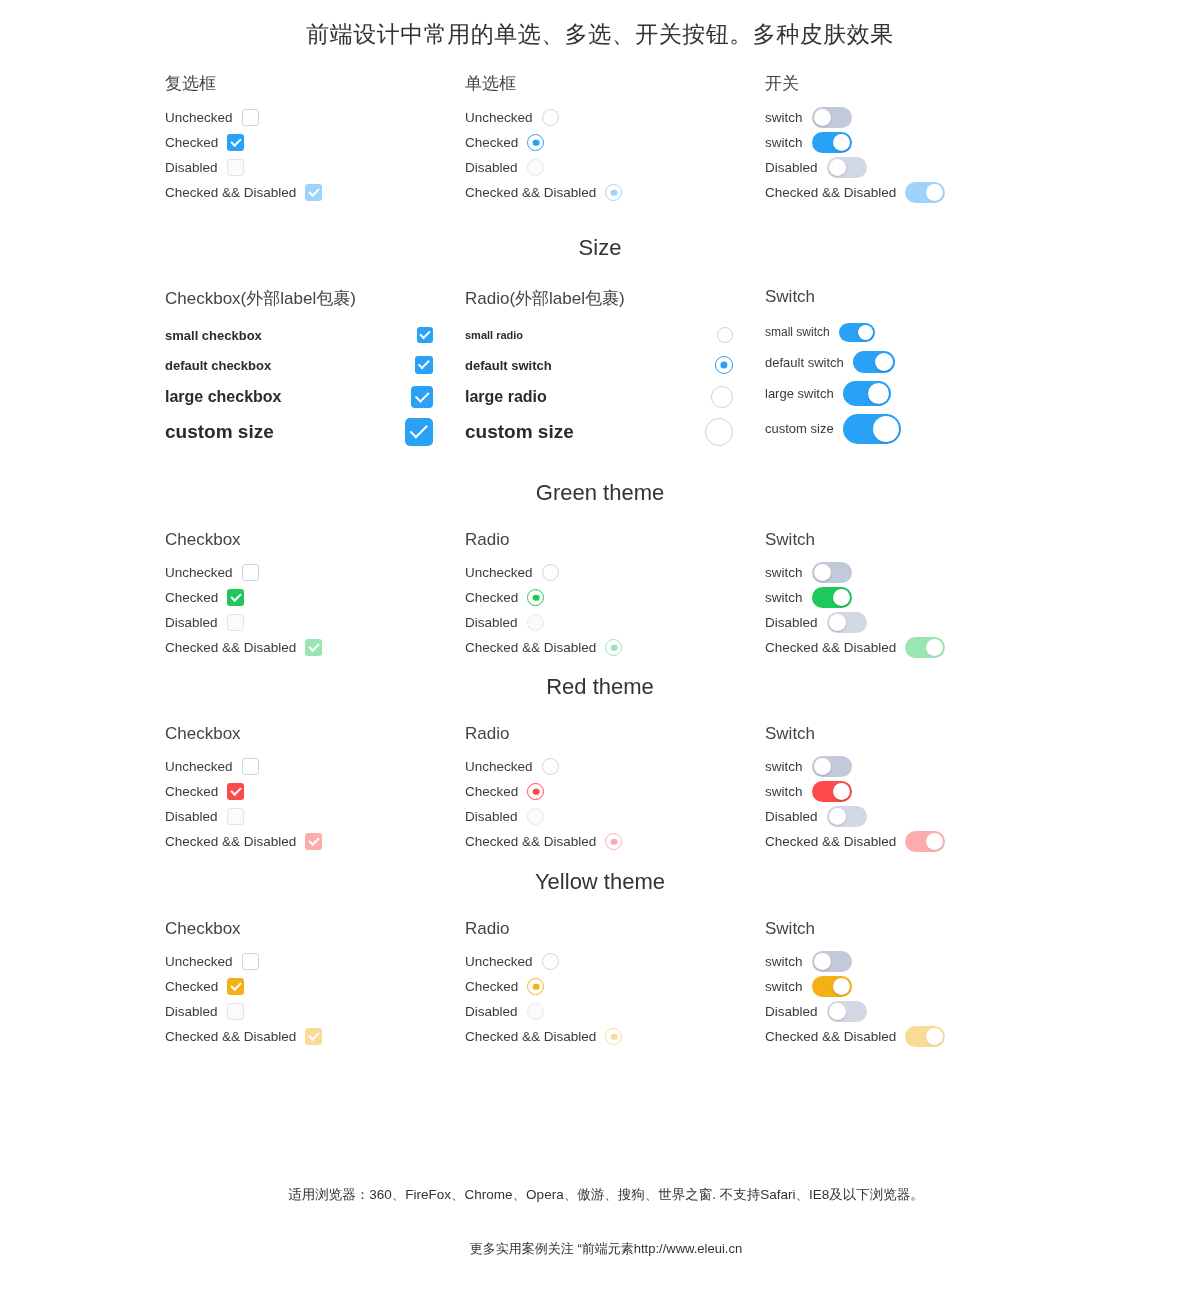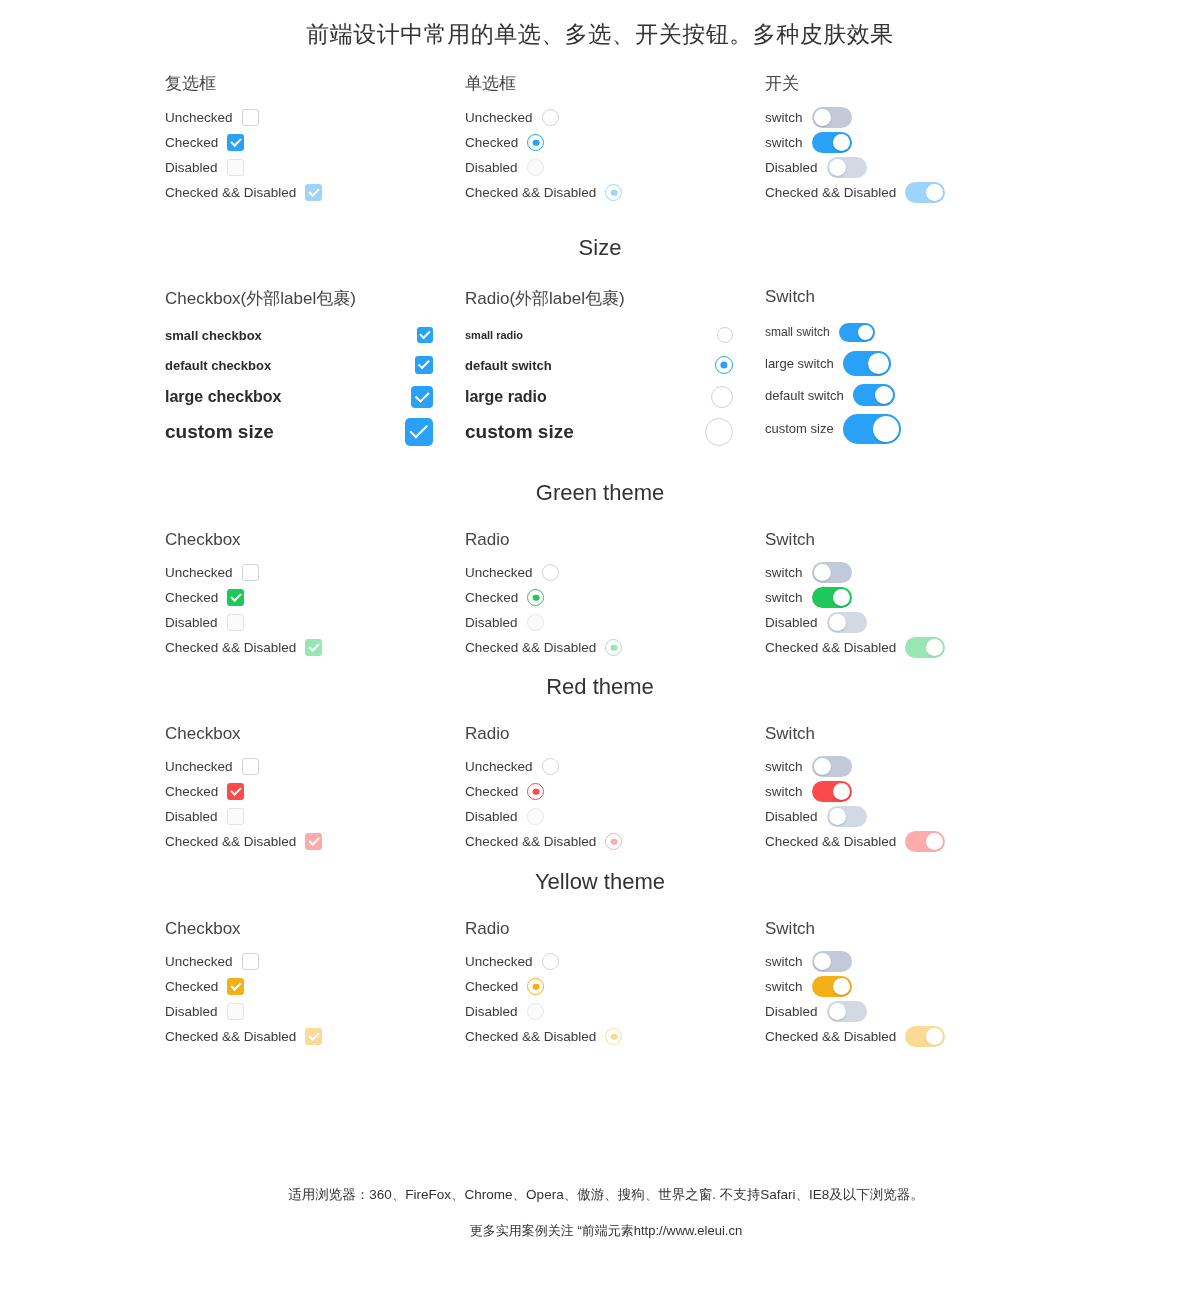"large switch" div.row { order: before "default switch" -> after "default switch" }
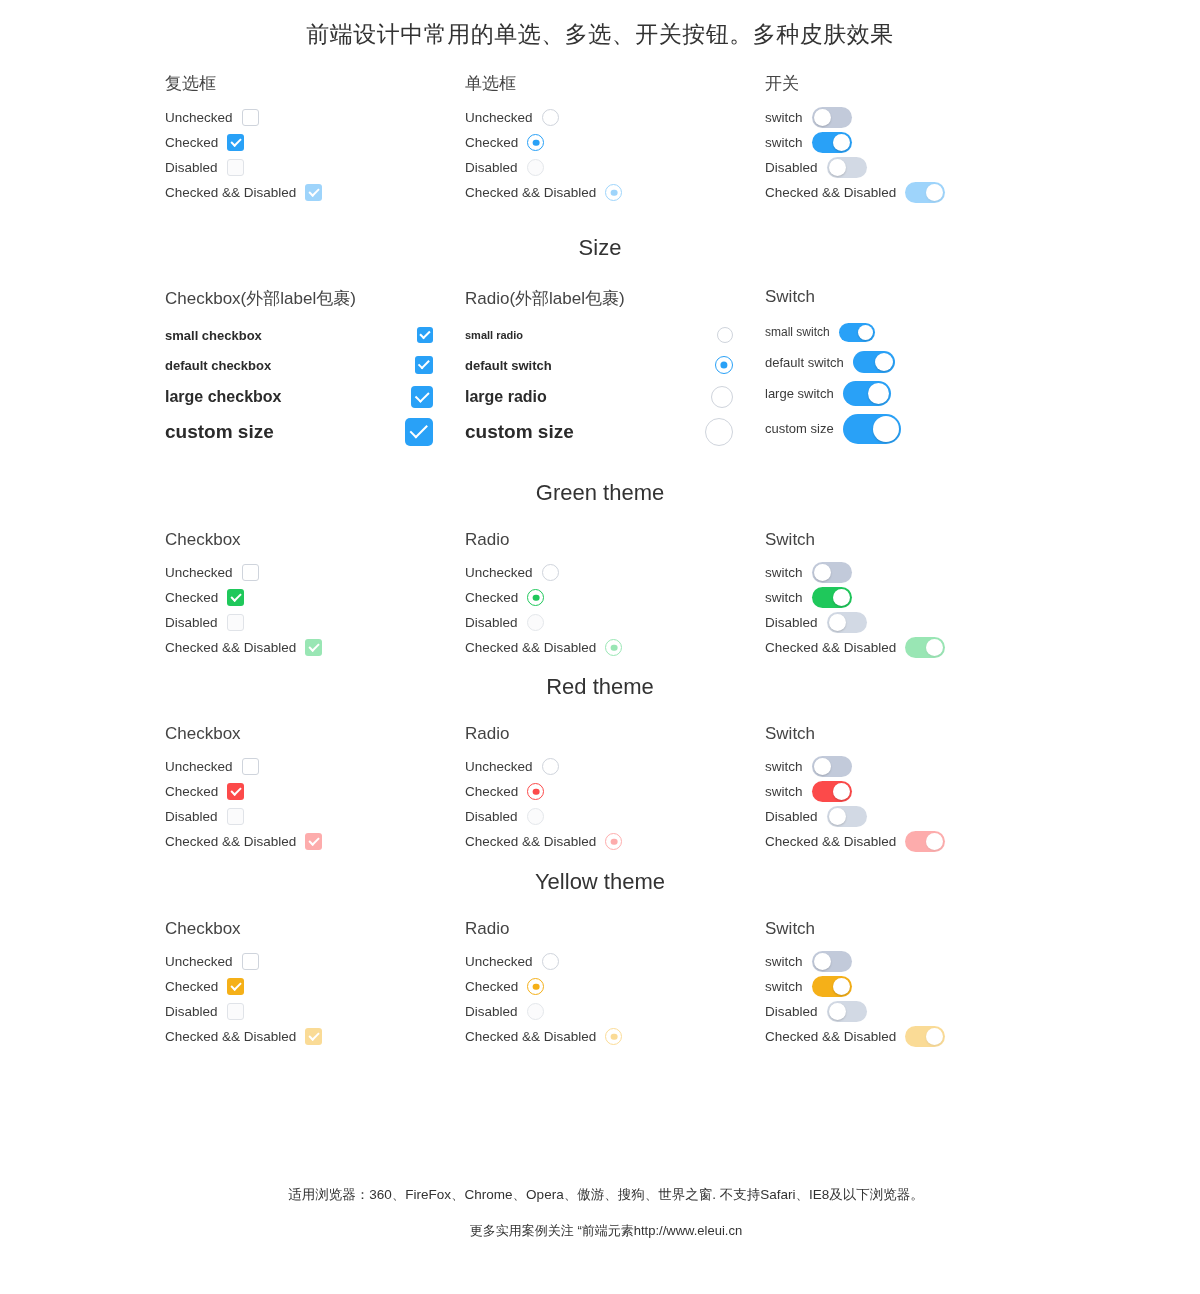"更多实用案例关注 “前端元素http://www.eleui.cn" .footer-line2 { margin-top: 18px -> 36px }
